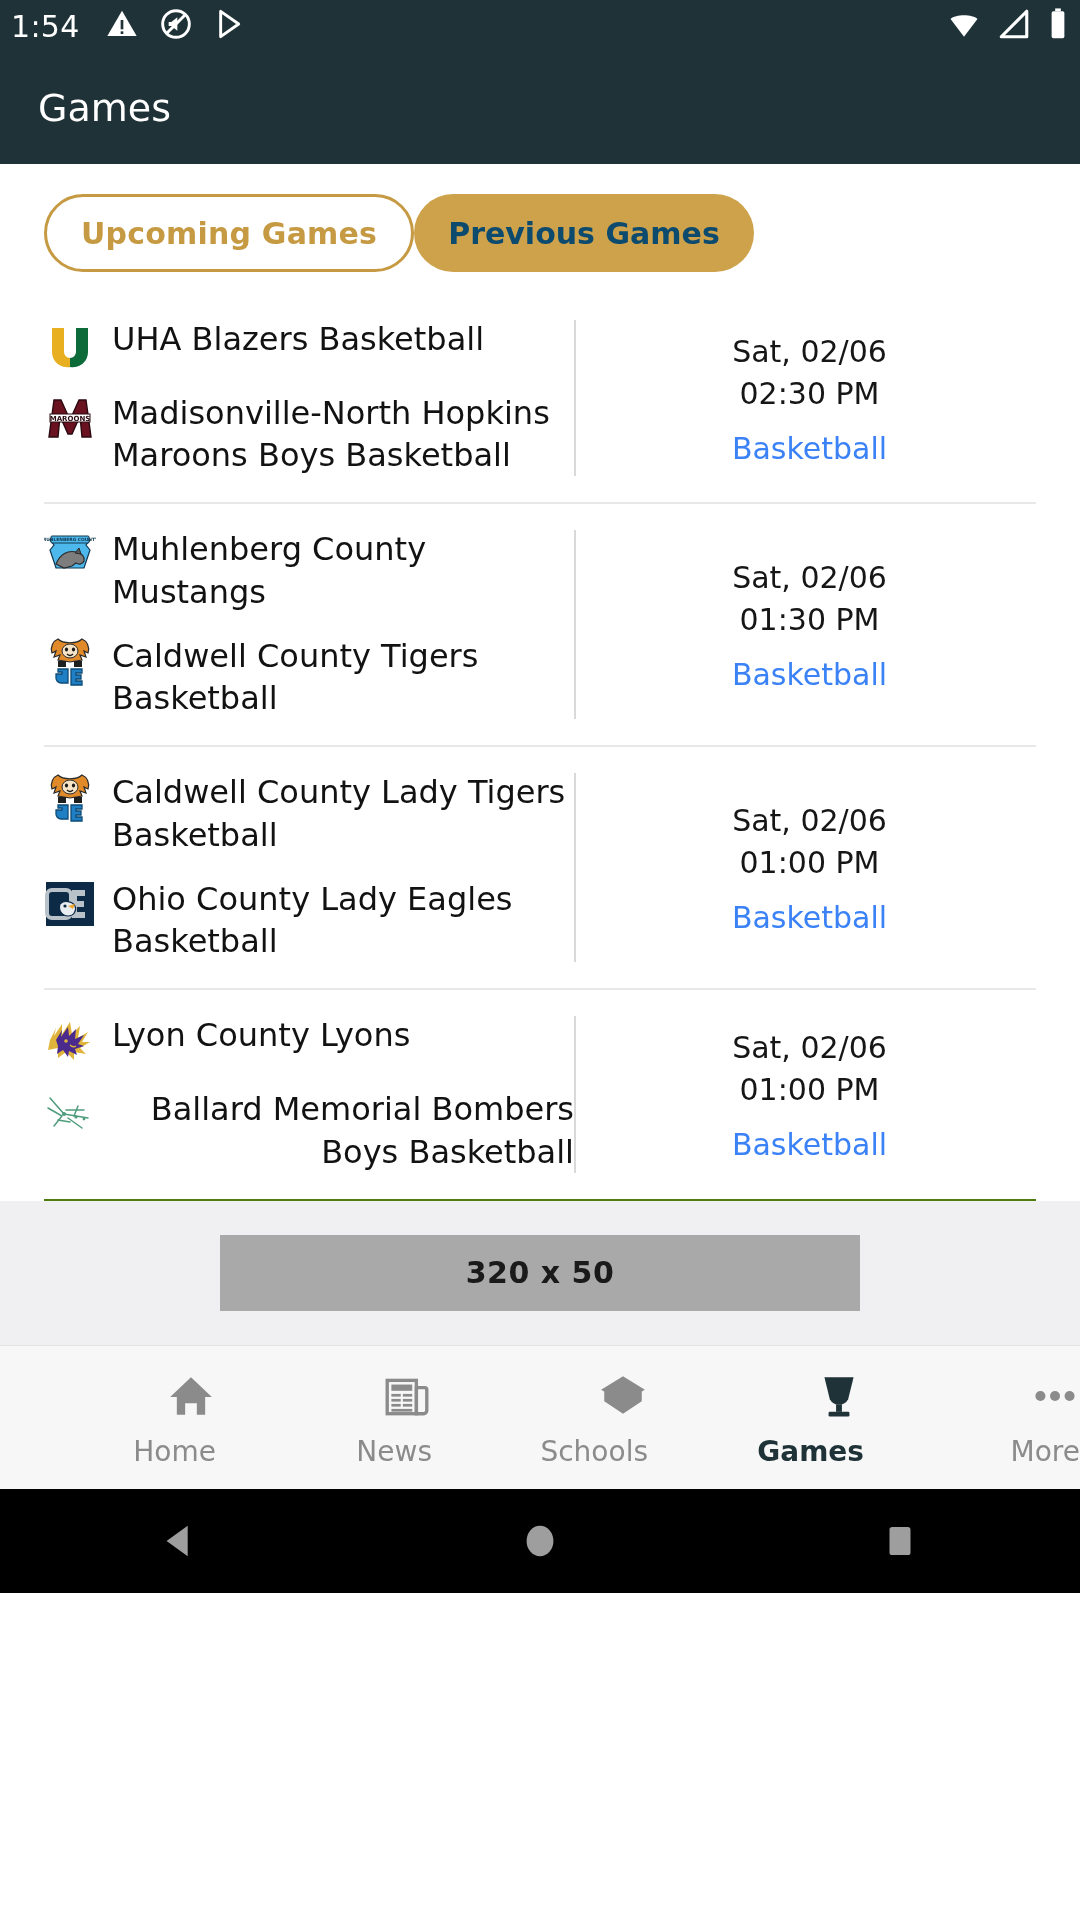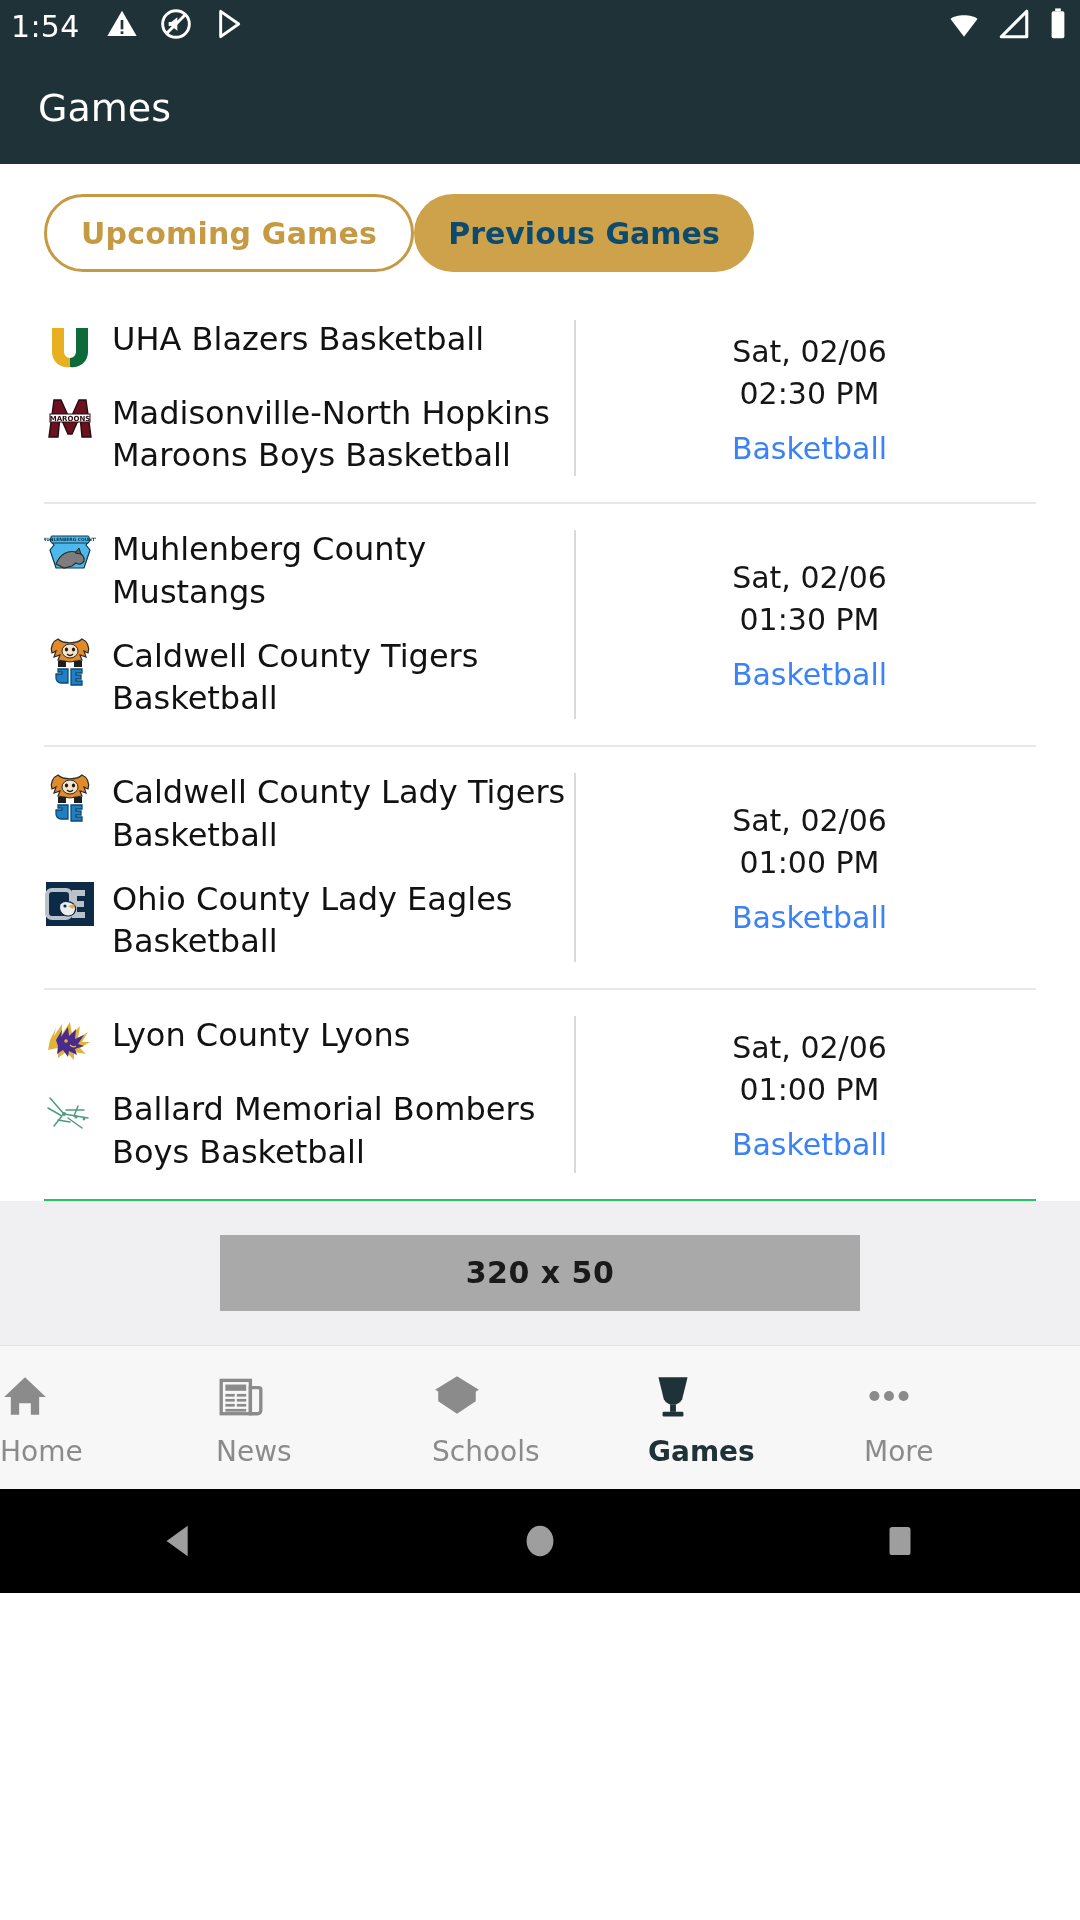"Lyon County Lyons" .game-row:last-child { border-bottom: 2px solid #22c55e -> 2px solid #4d7c0f; text-align: none -> right }
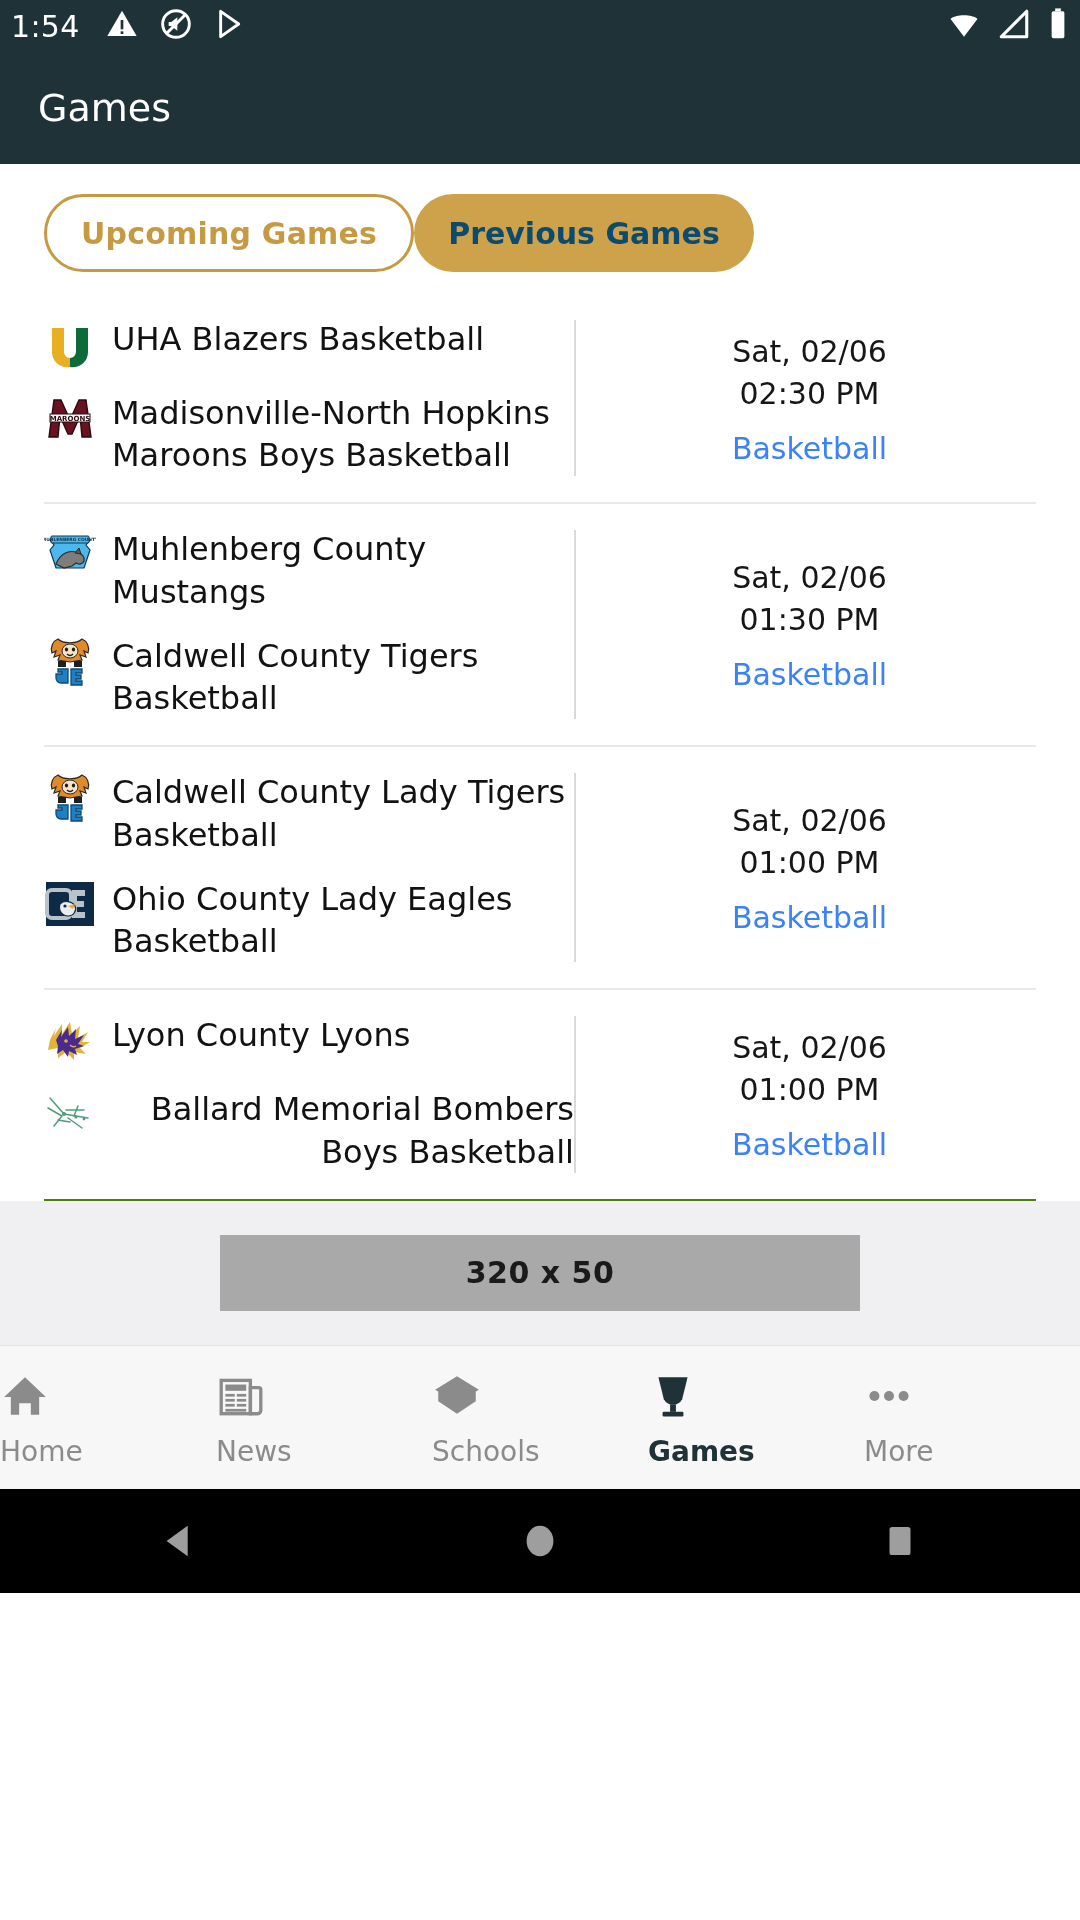"Home" .navitem { align-items: flex-start -> flex-end }
